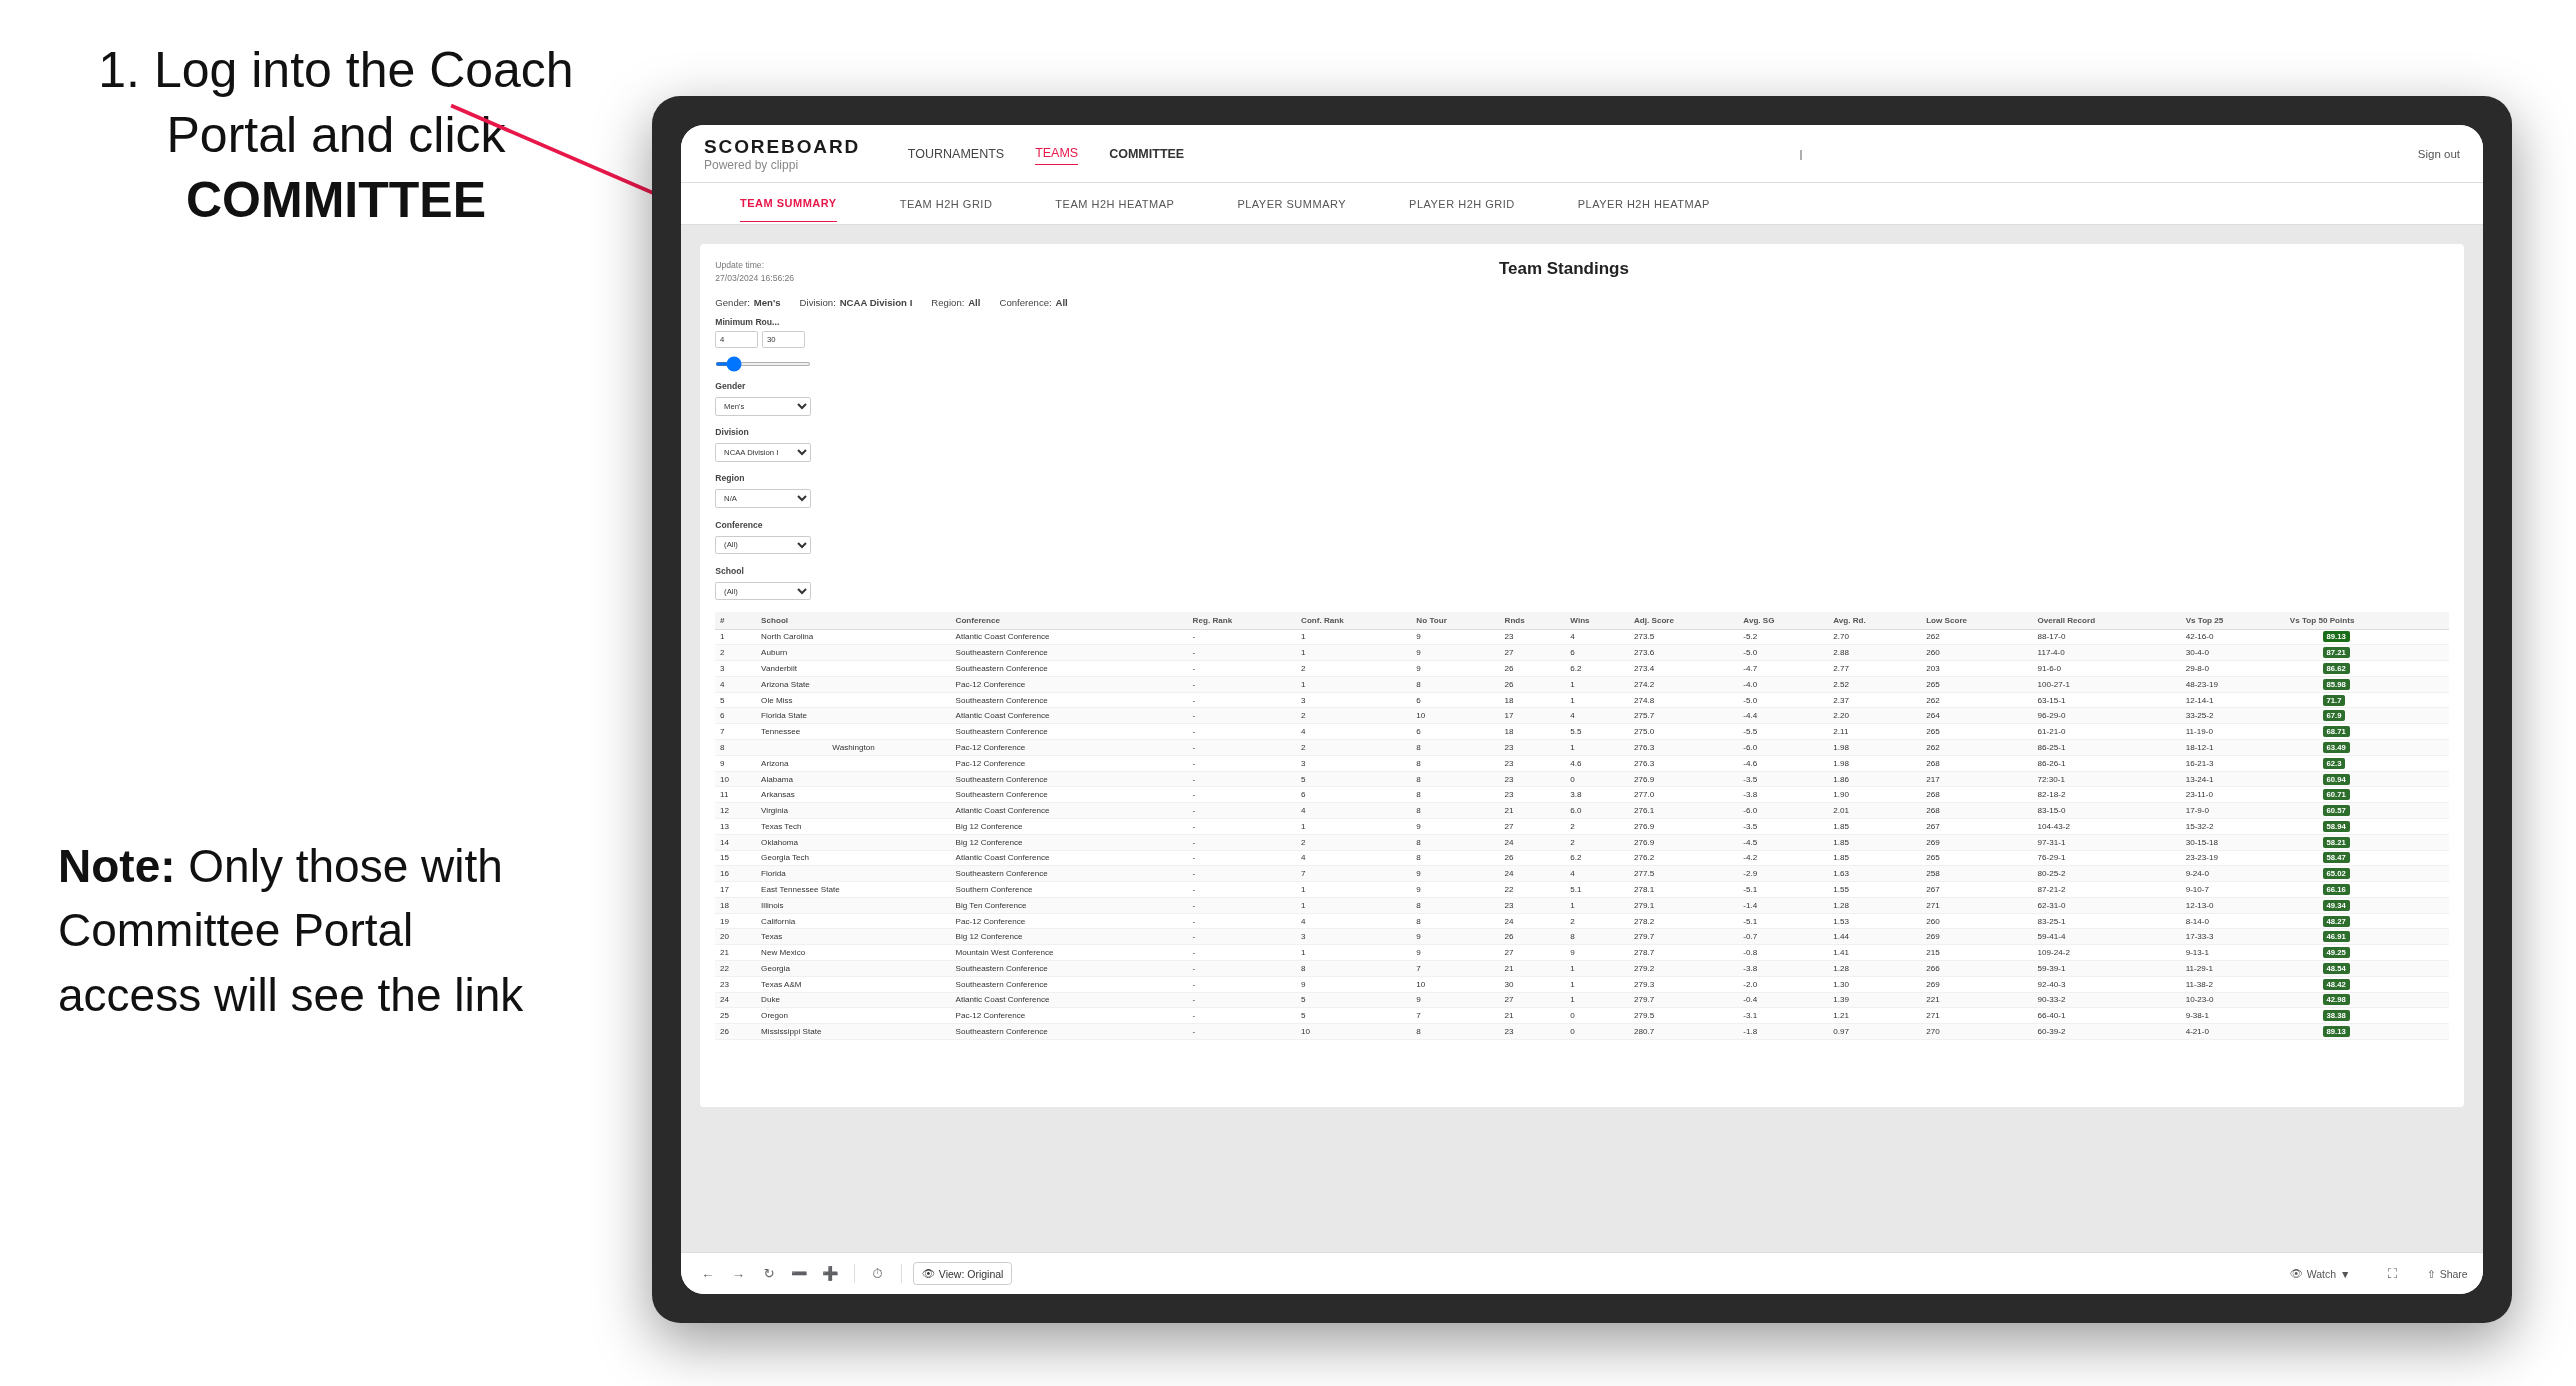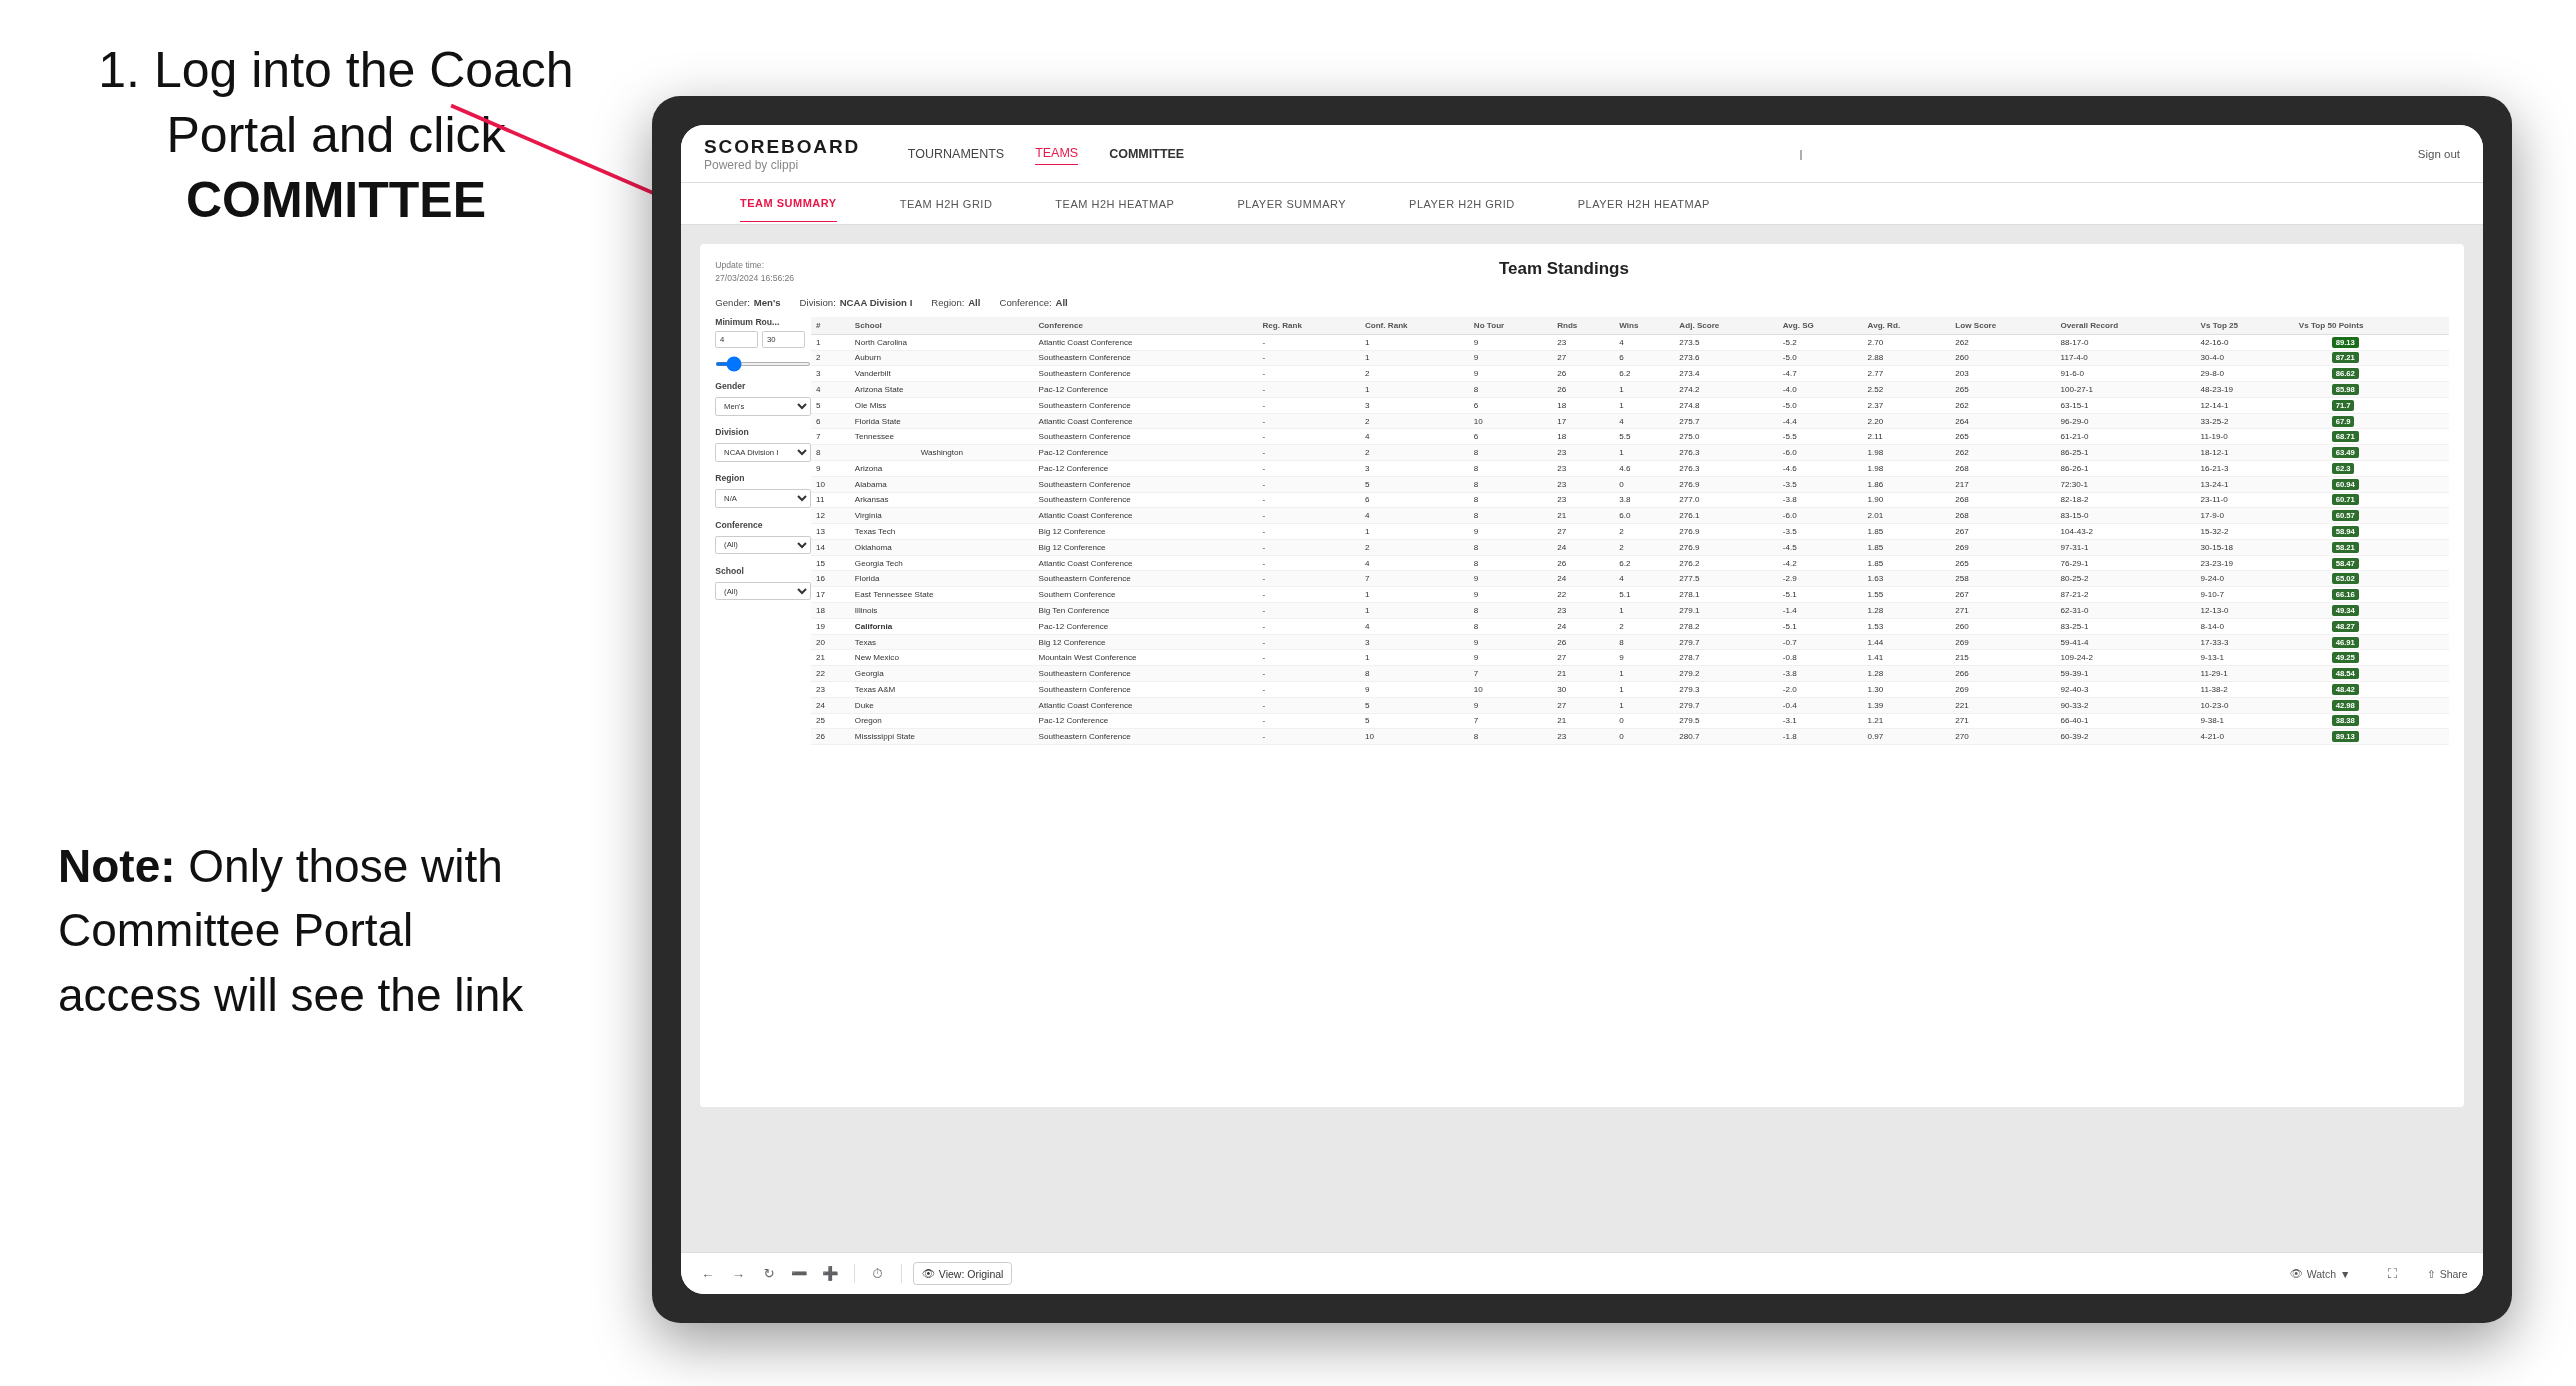"Minimum Rou..." .main-section { flex-direction: none -> column }
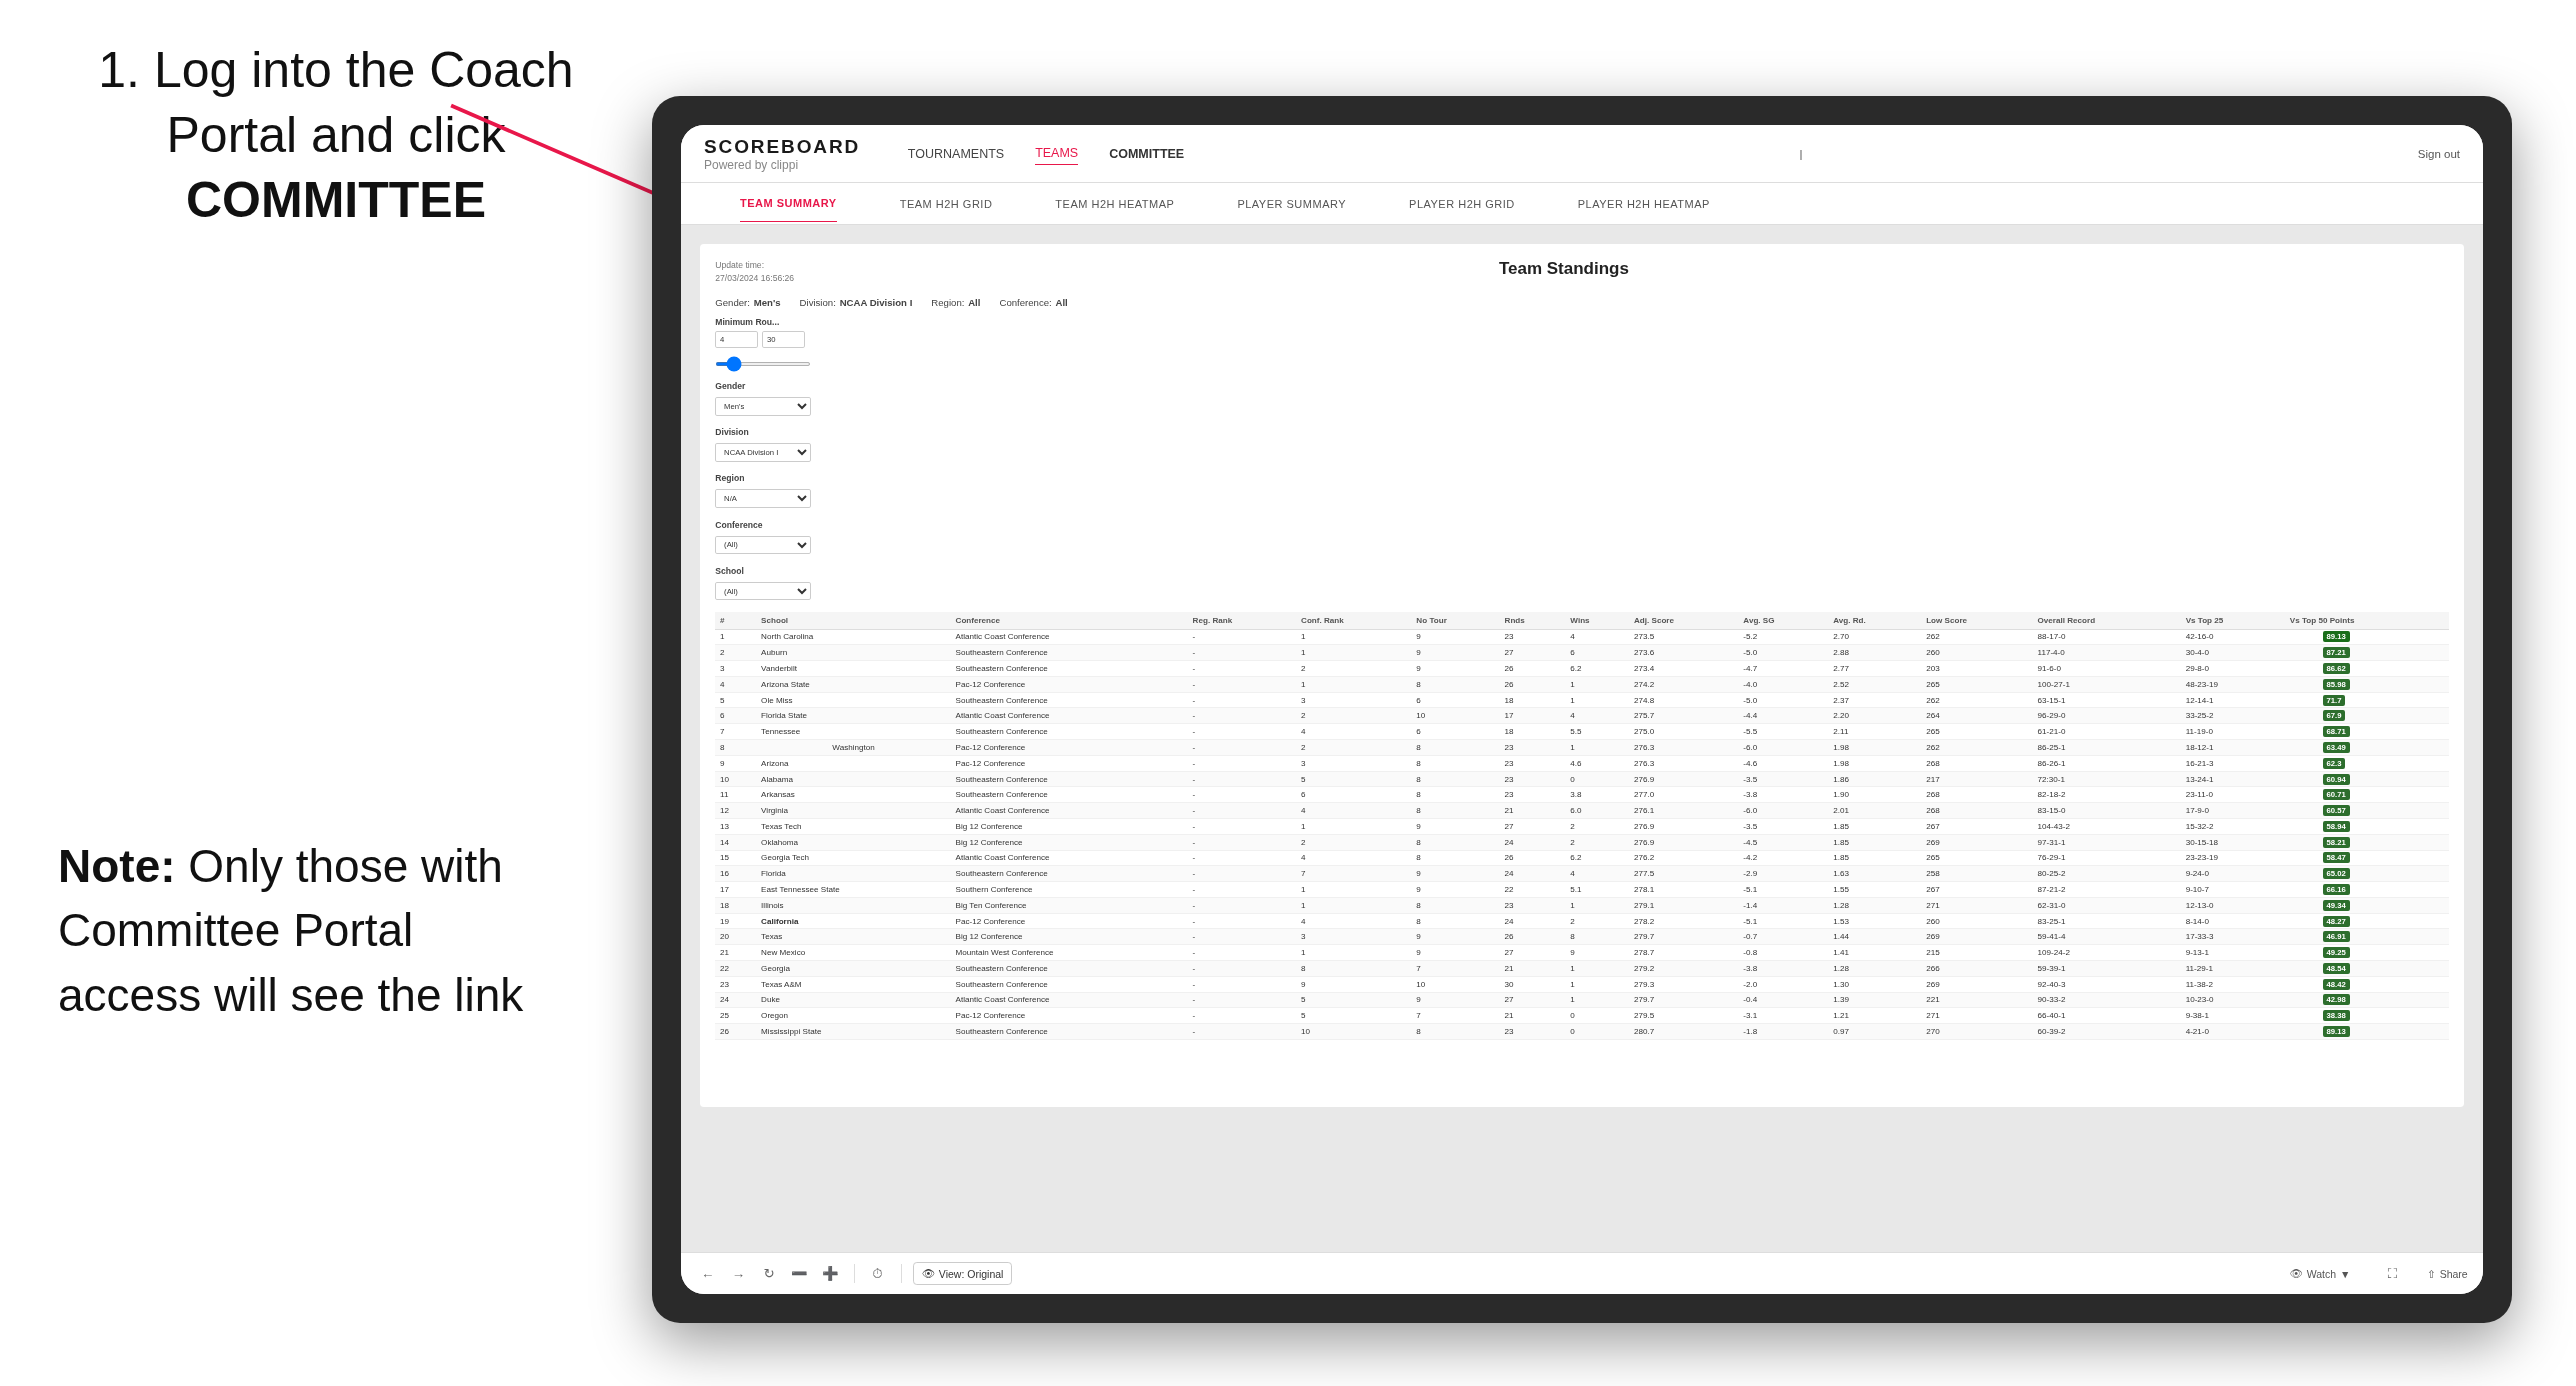"California" td { font-weight: 700 -> 400 }
